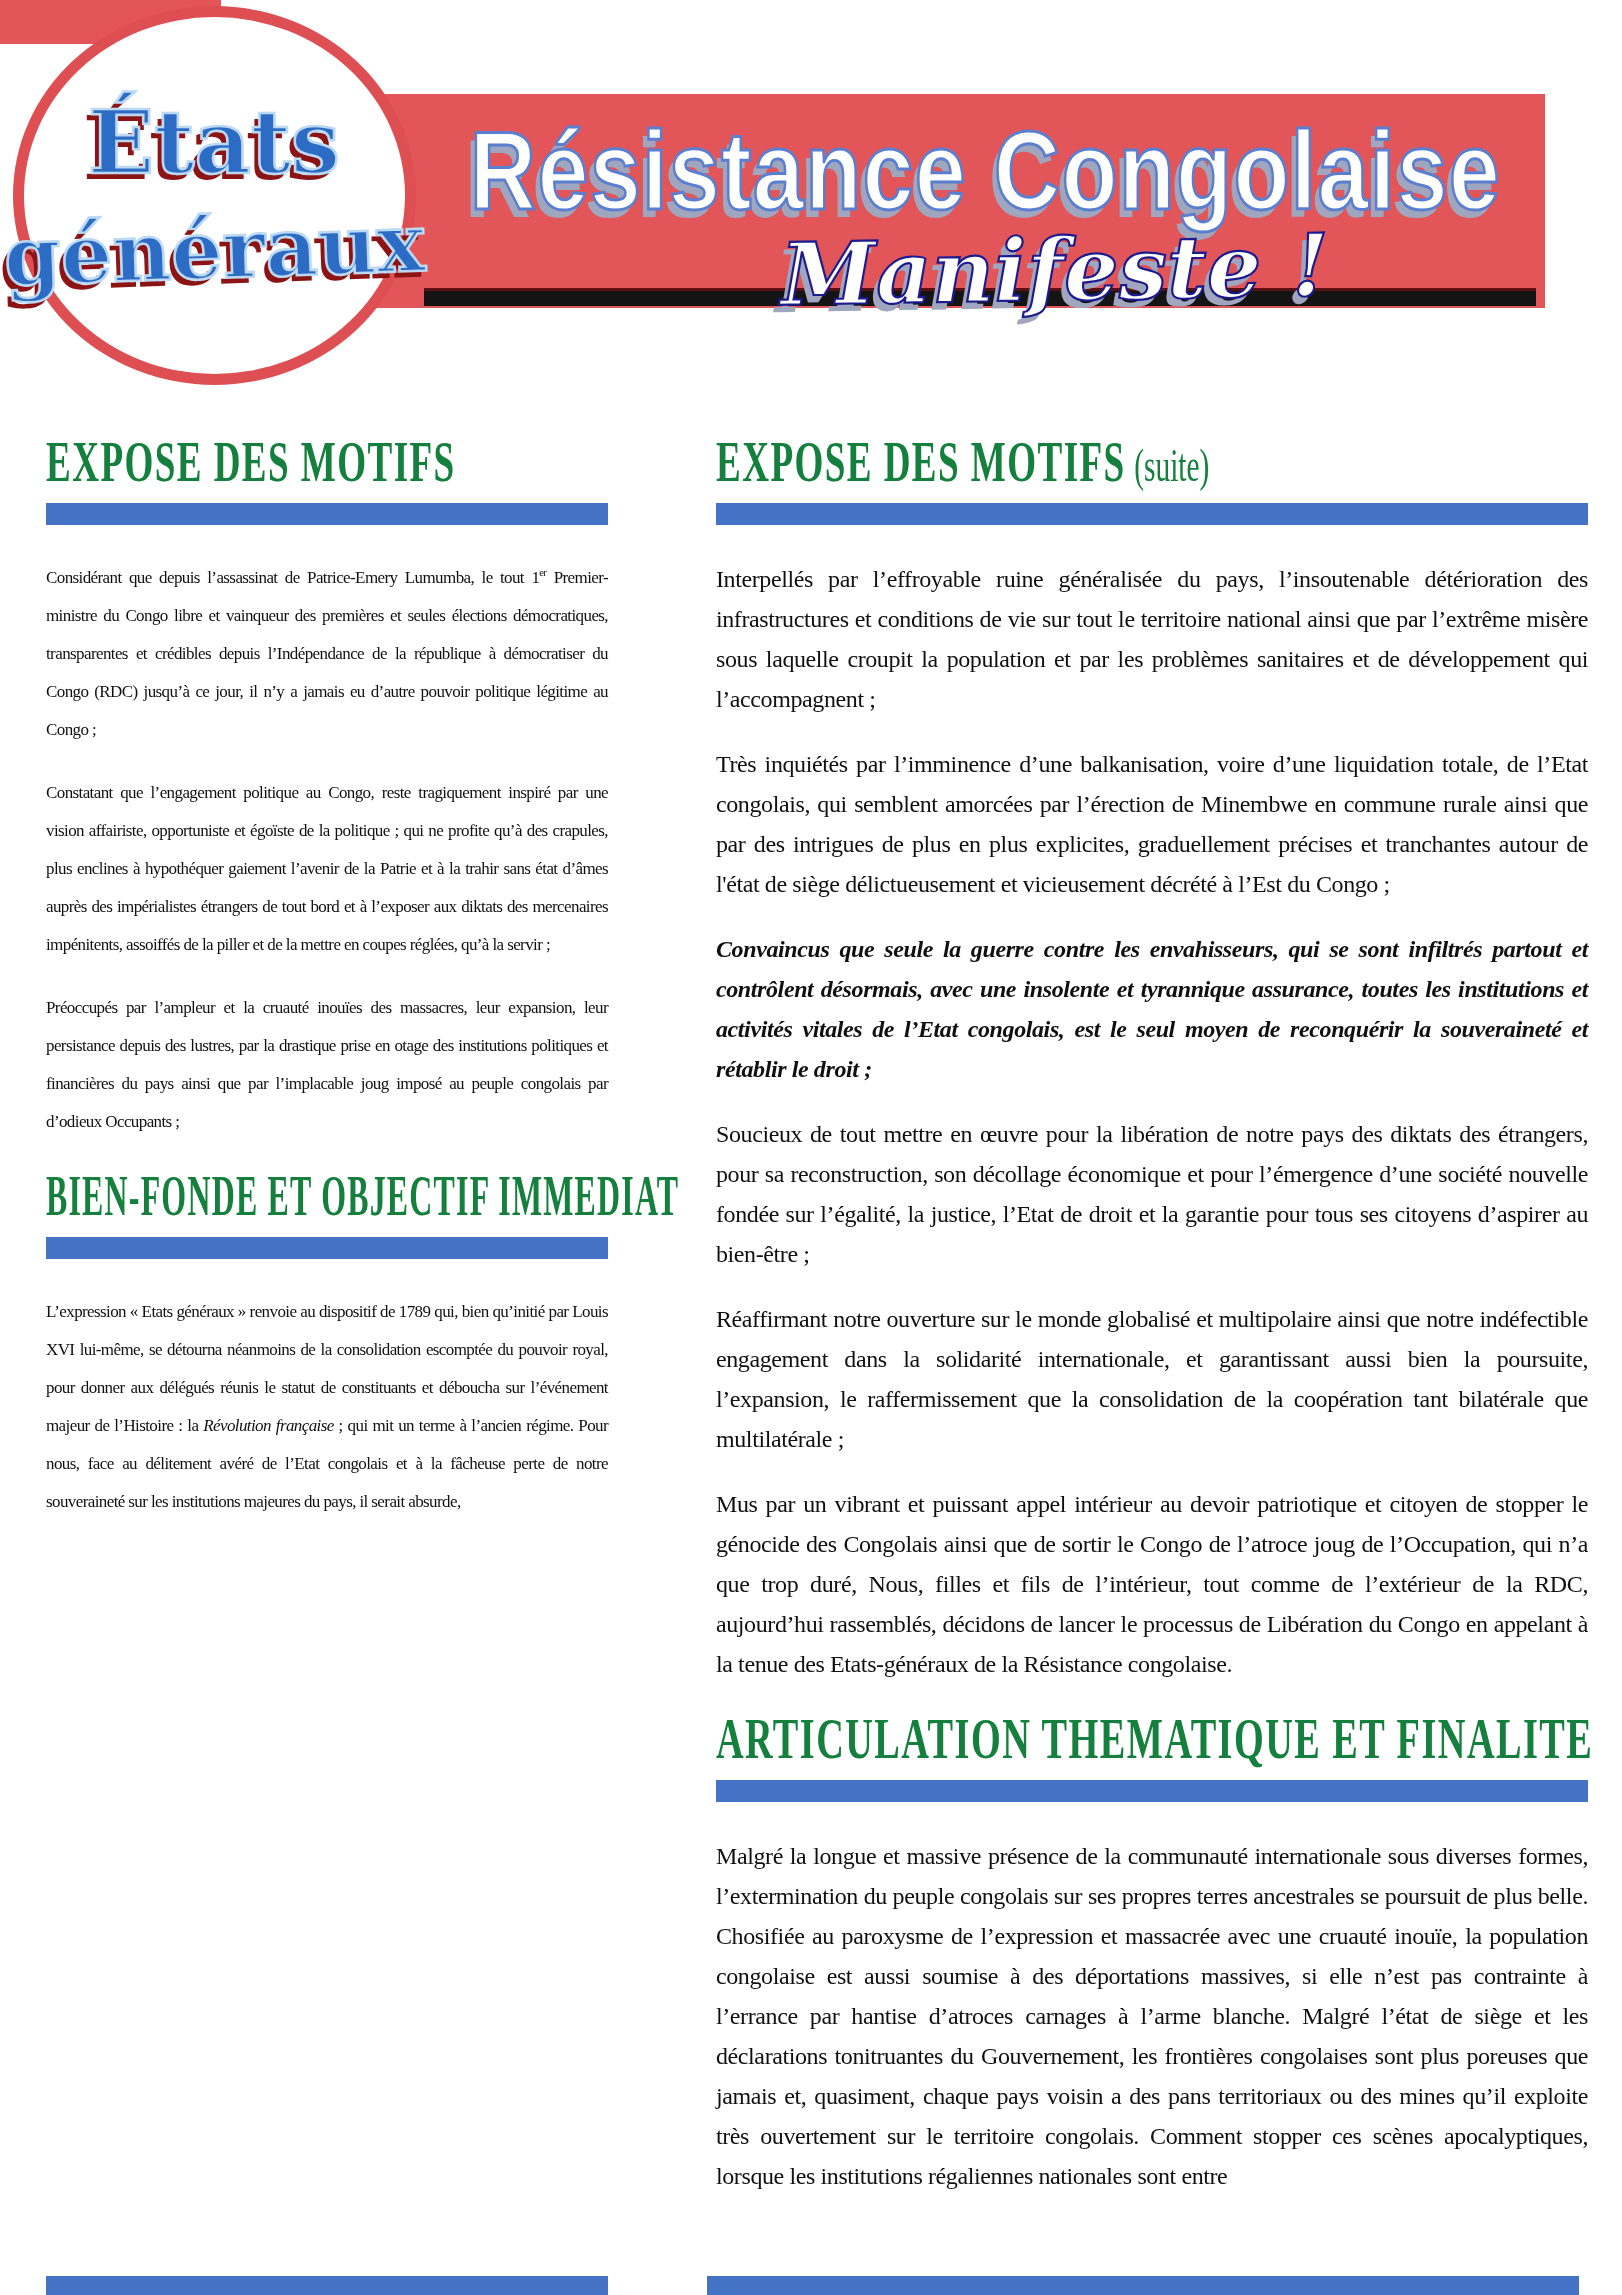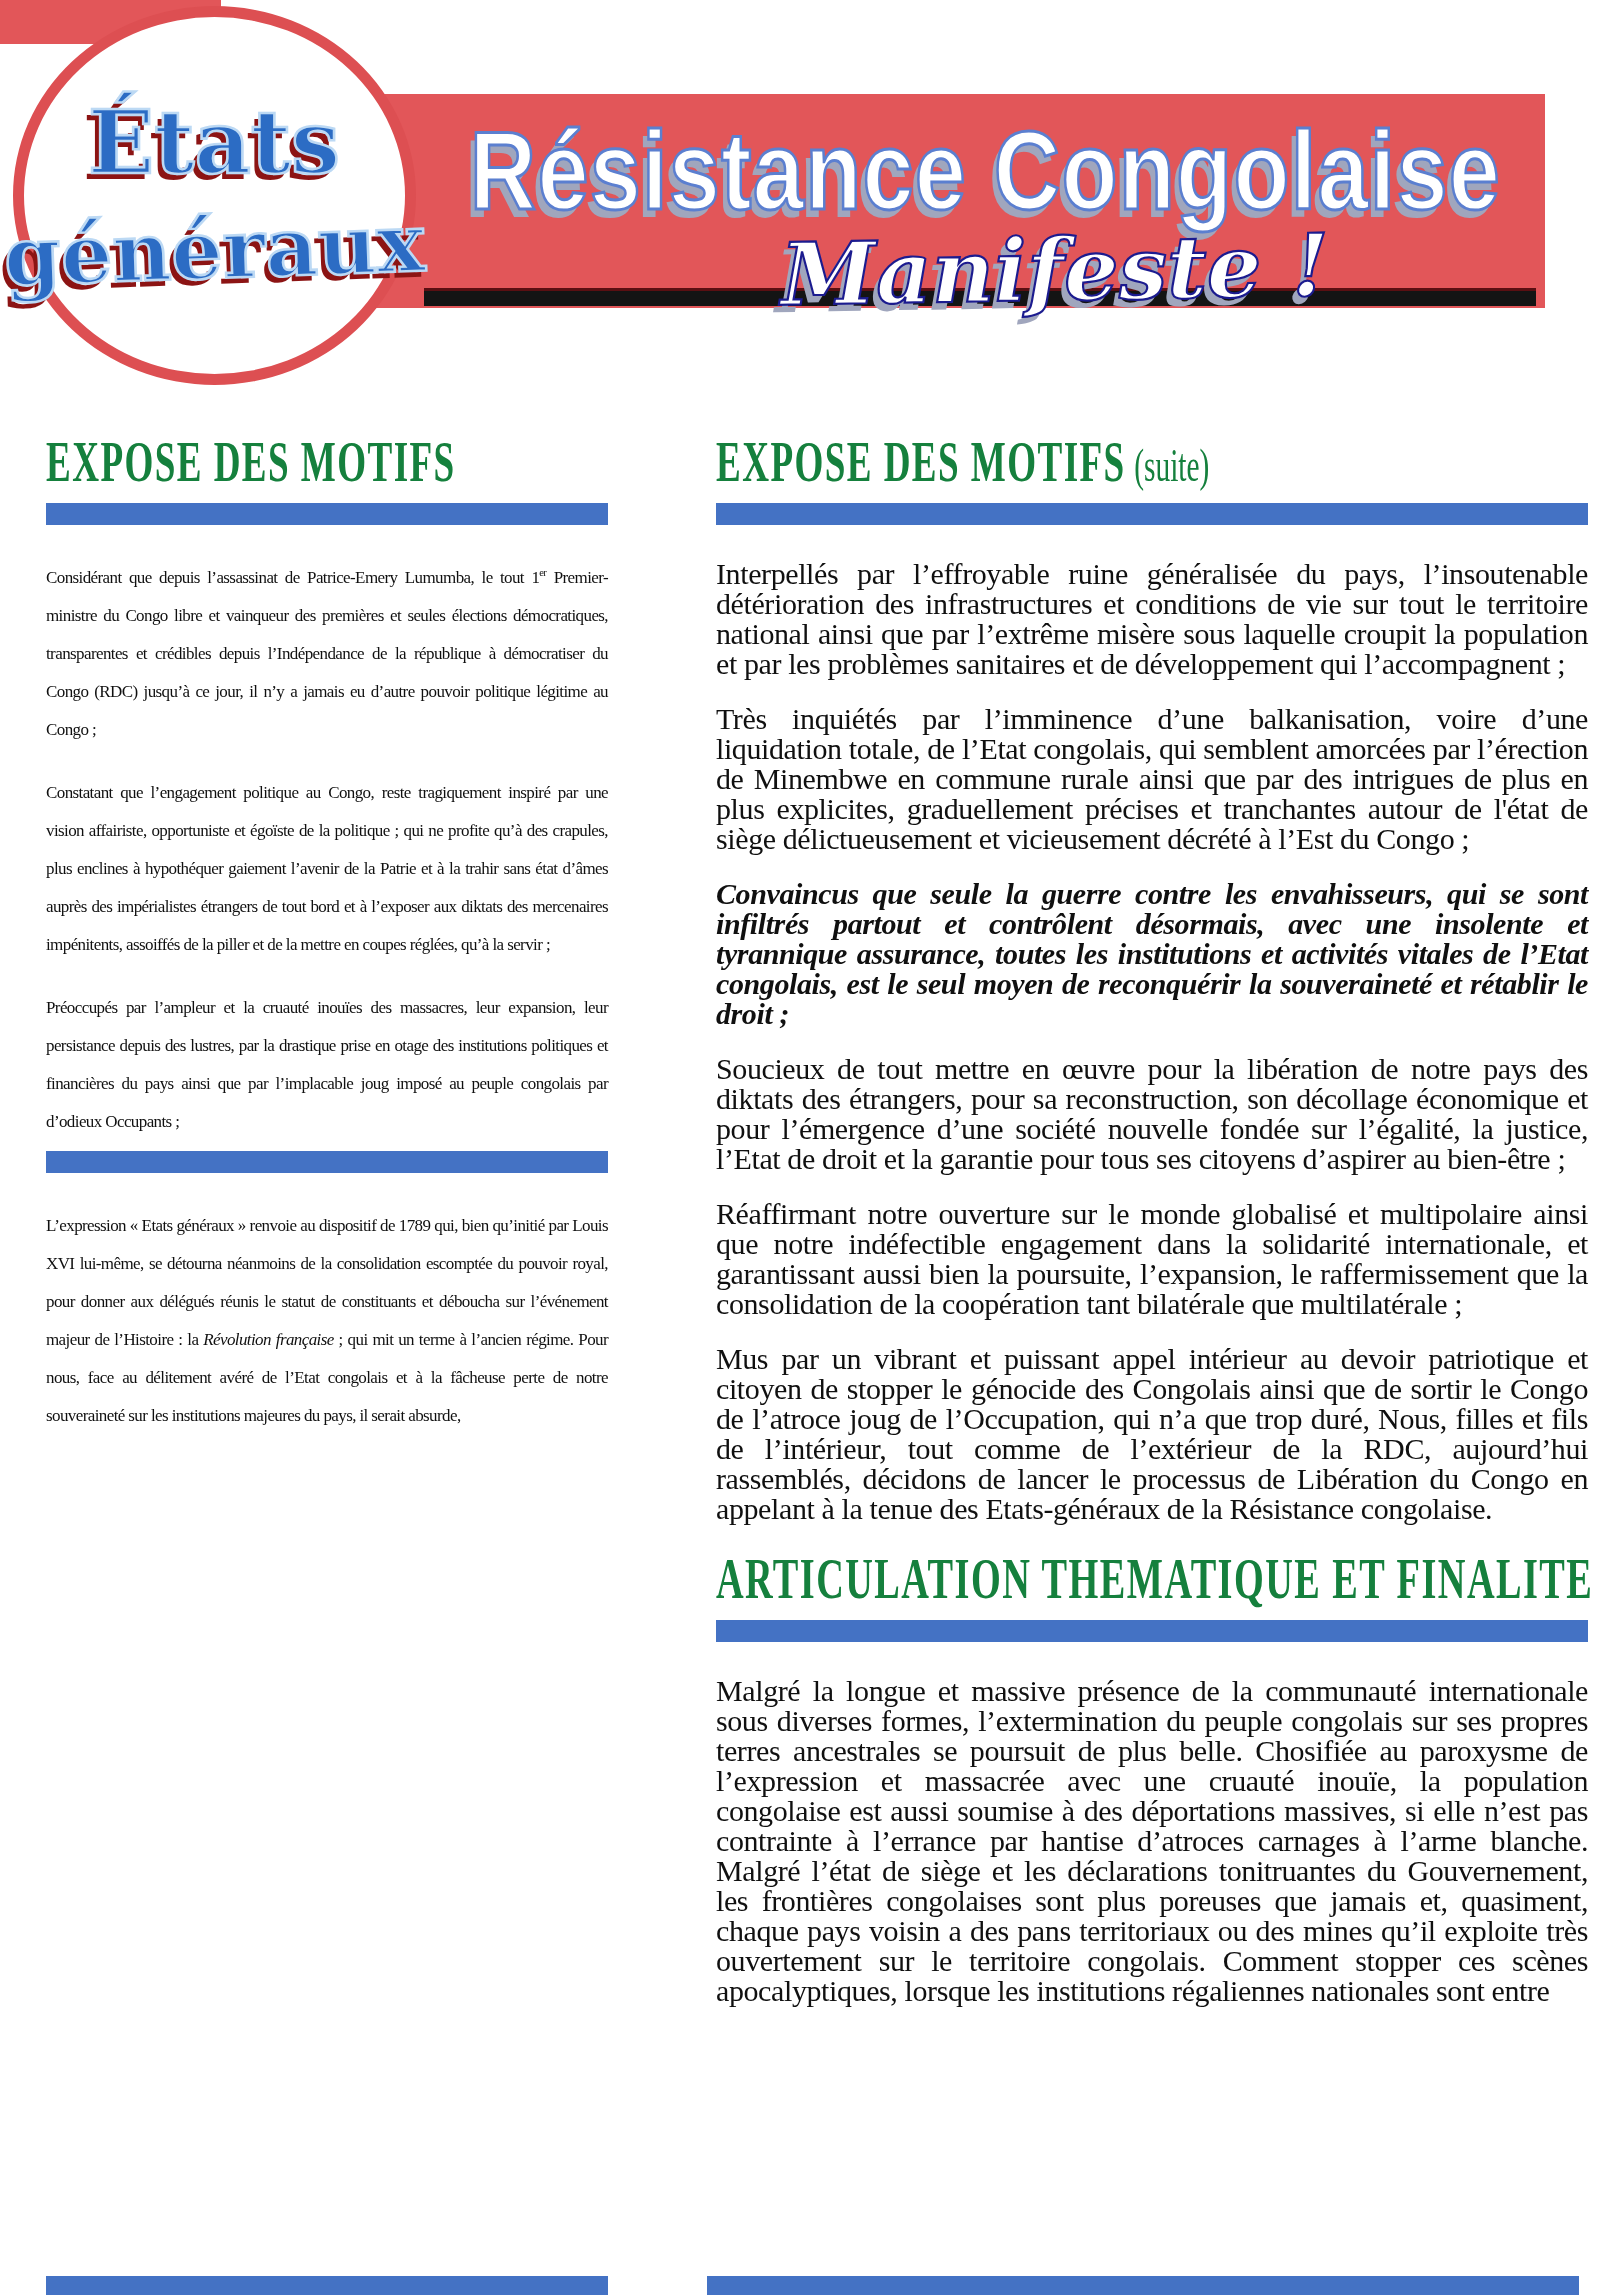"Interpellés par l’effroyable ruine" .col-right p { font-size: 30px -> 24px; line-height: 30px -> 40px }
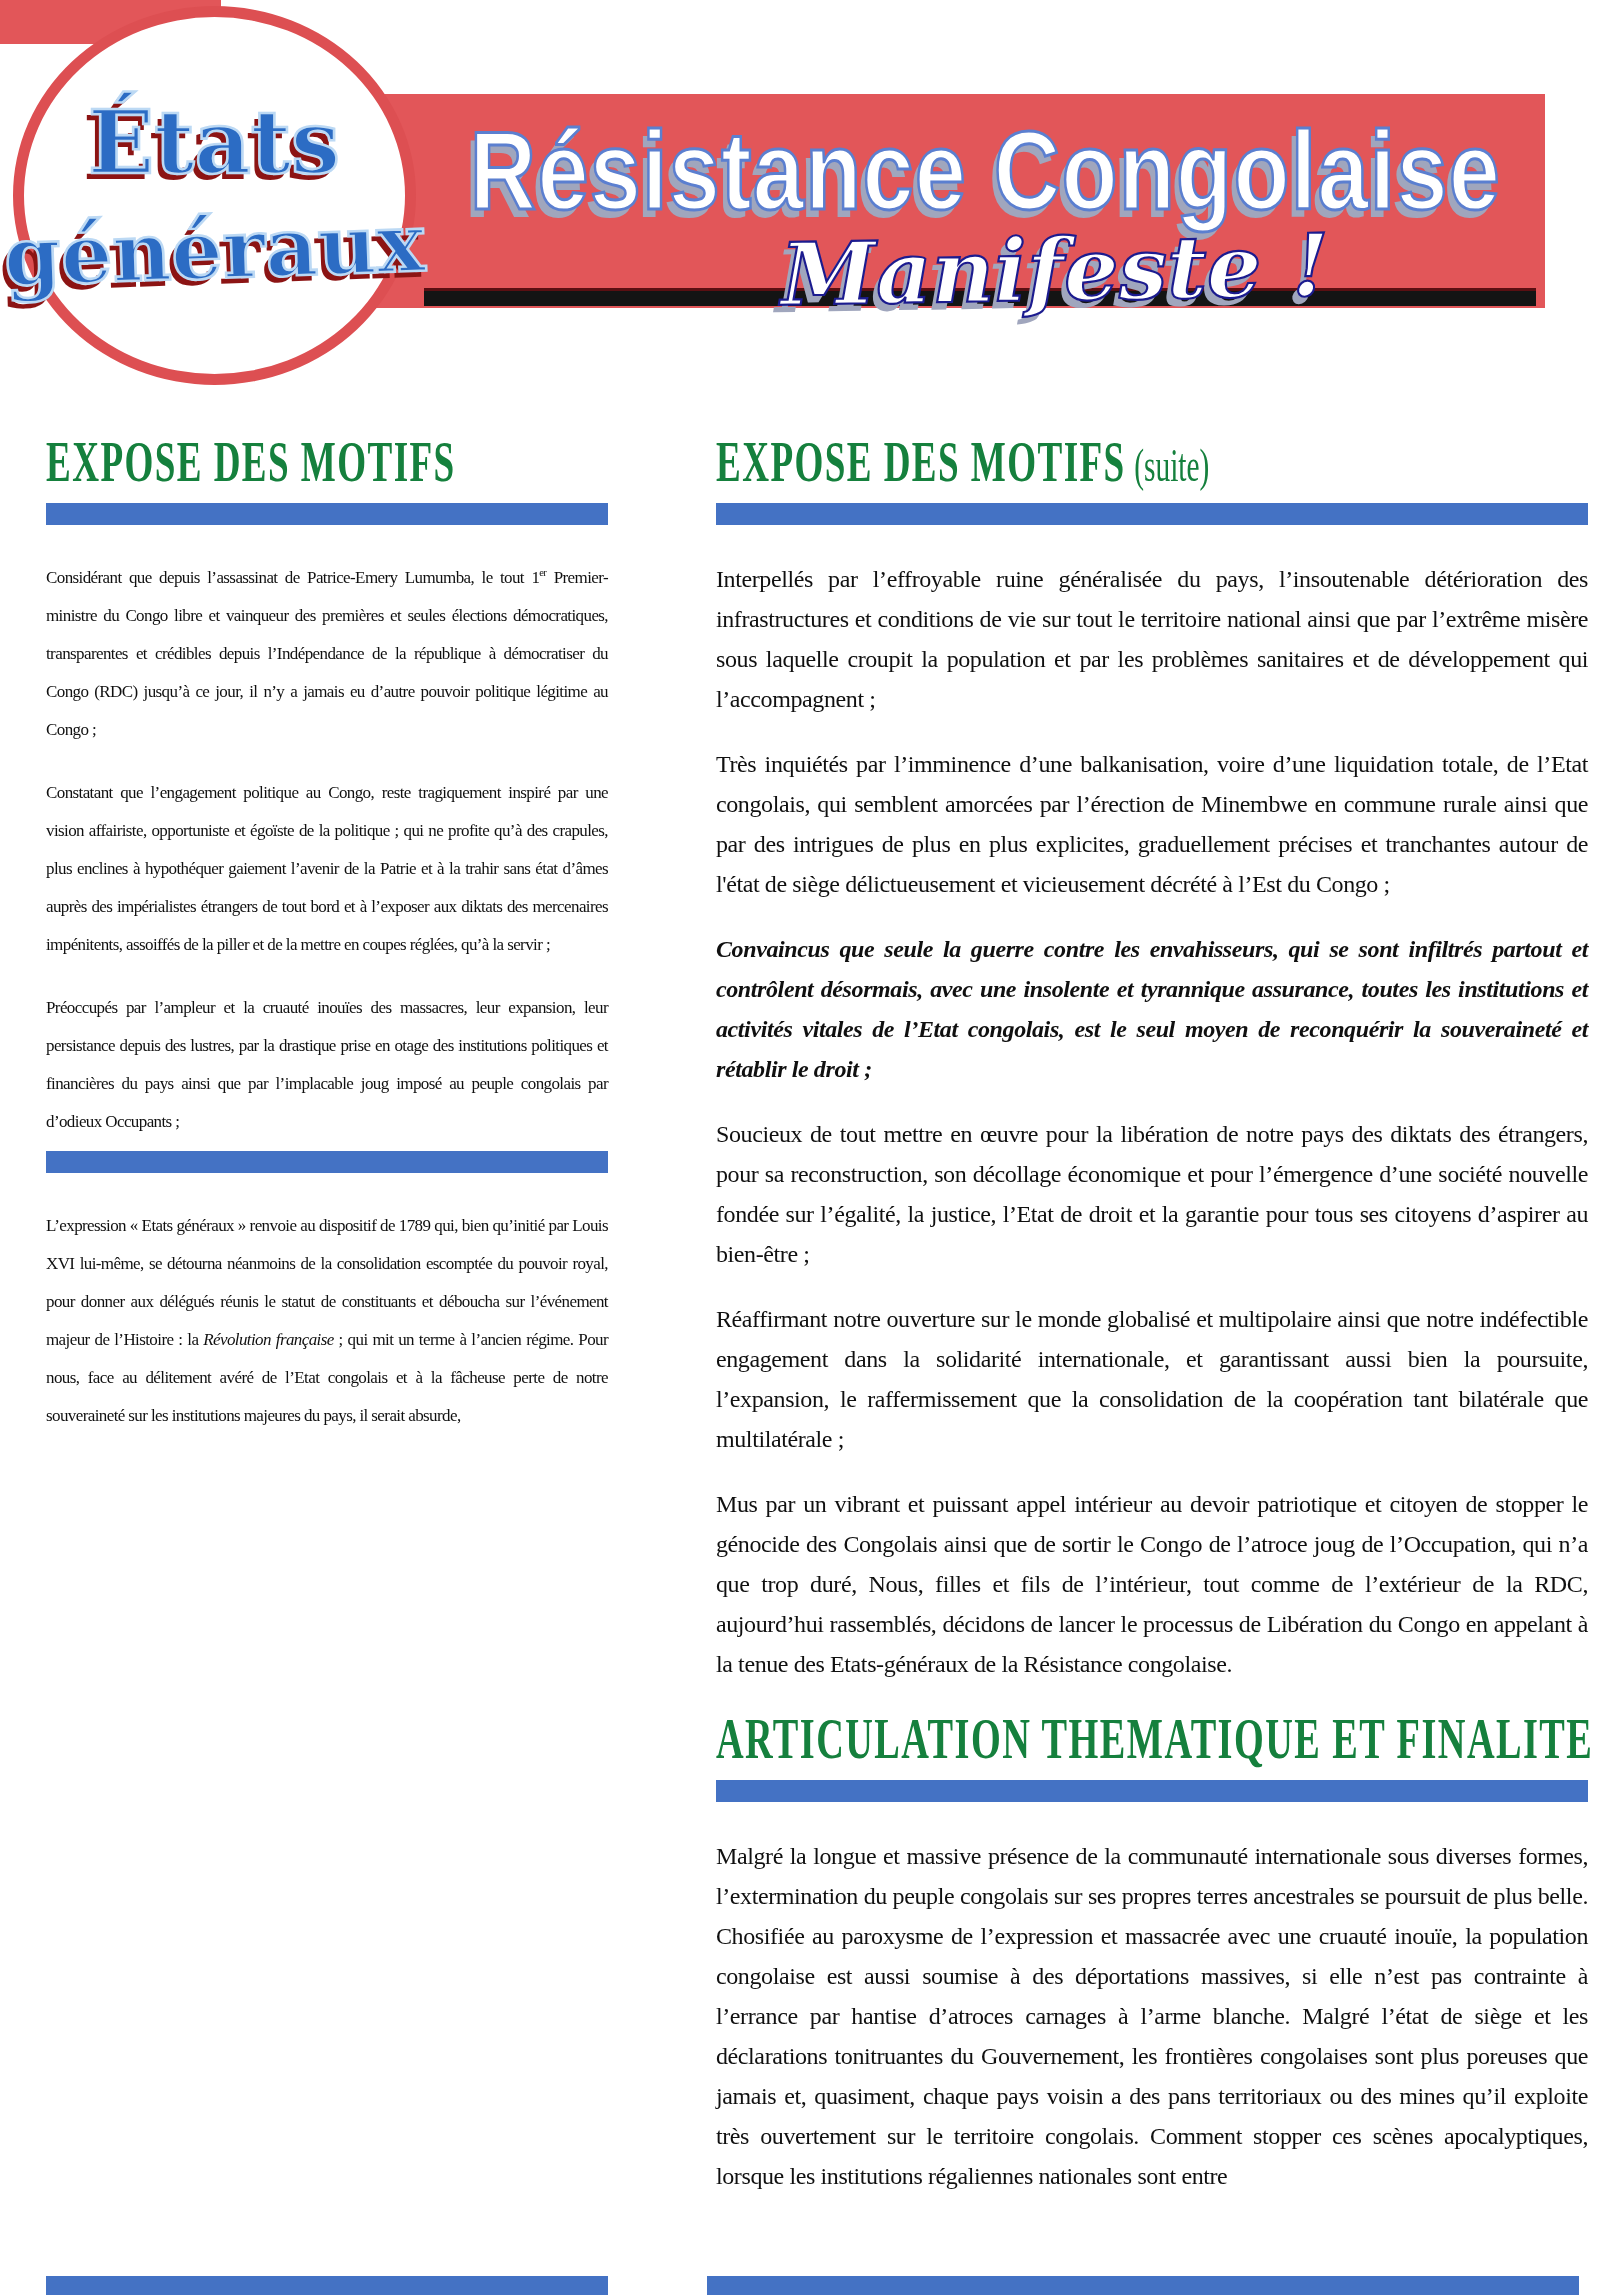"BIEN-FONDE ET OBJECTIF IMMEDIAT" h2.shead { html: none -> <h2> <span>BIEN-FONDE ET OBJECTIF IMMEDIAT</span> </h2> }
